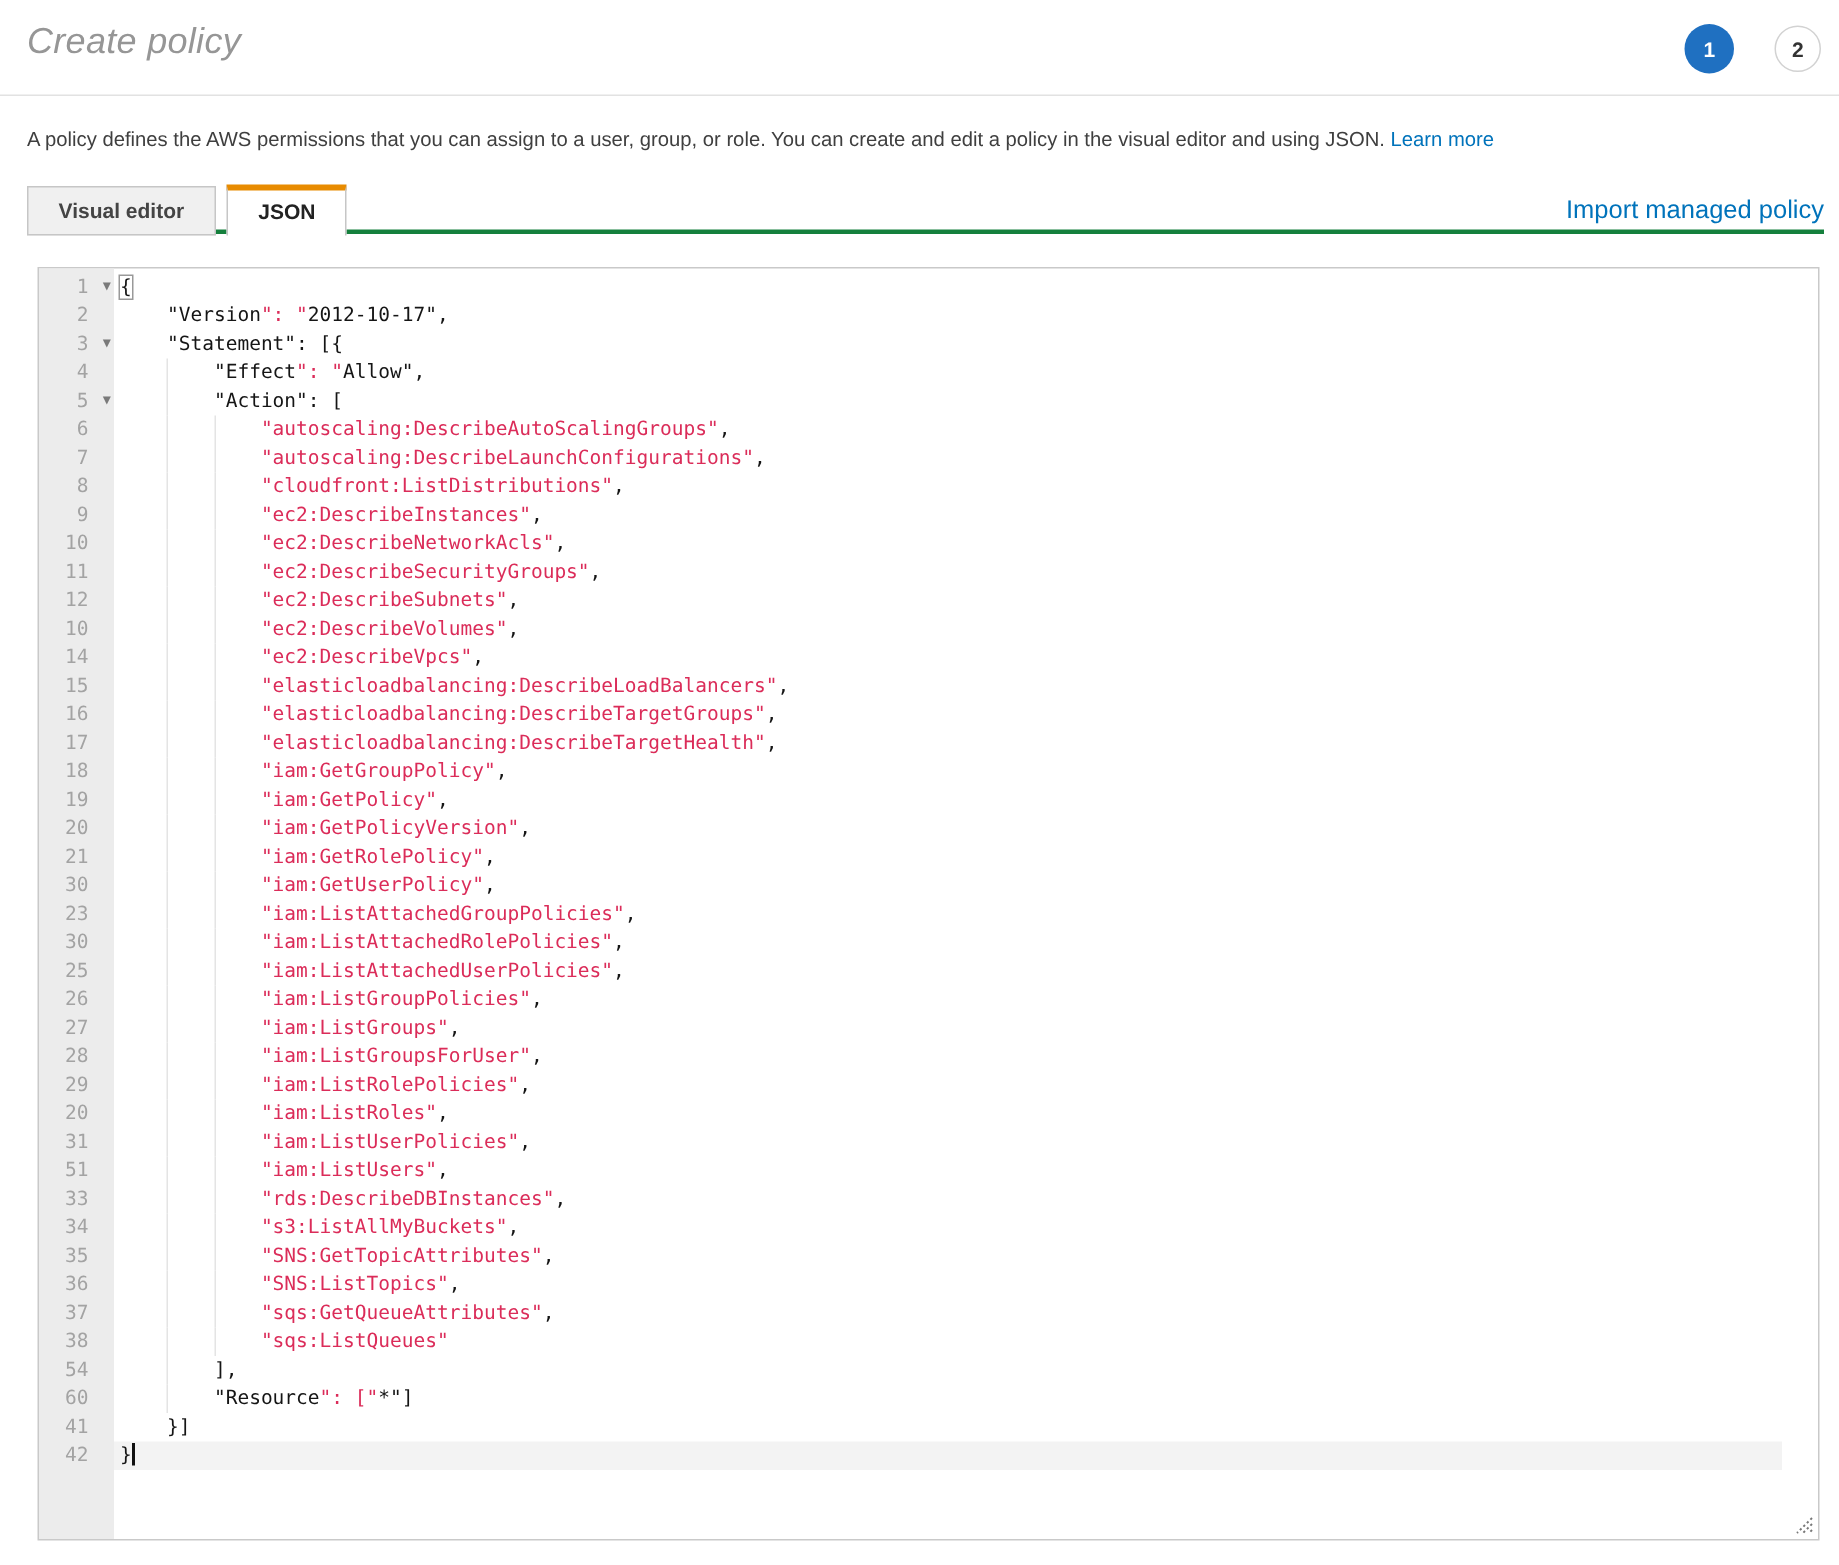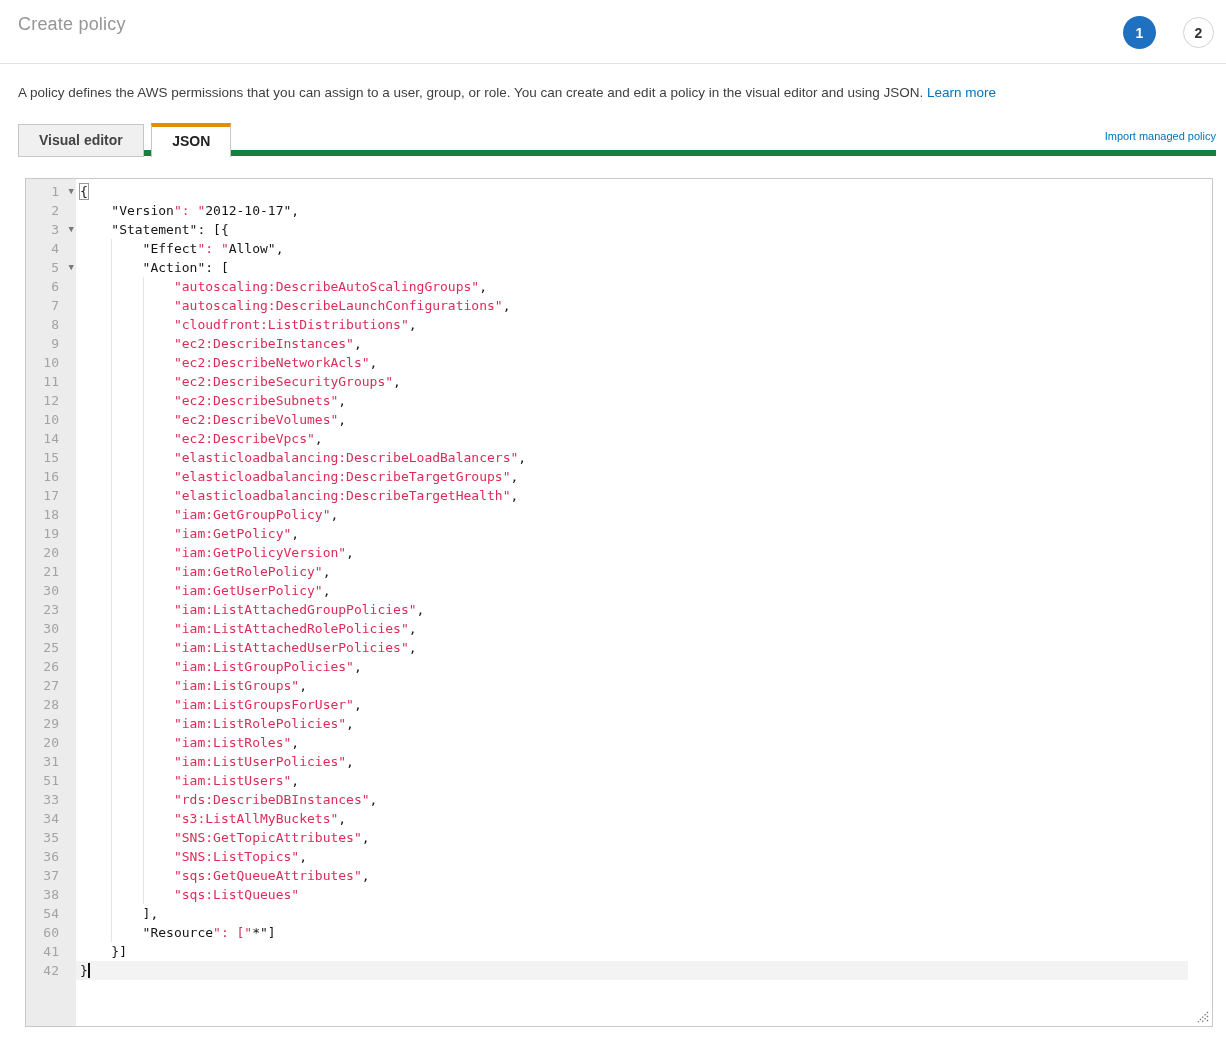"Create policy" .page-title { font-size: 18px -> 24px; font-style: none -> italic }
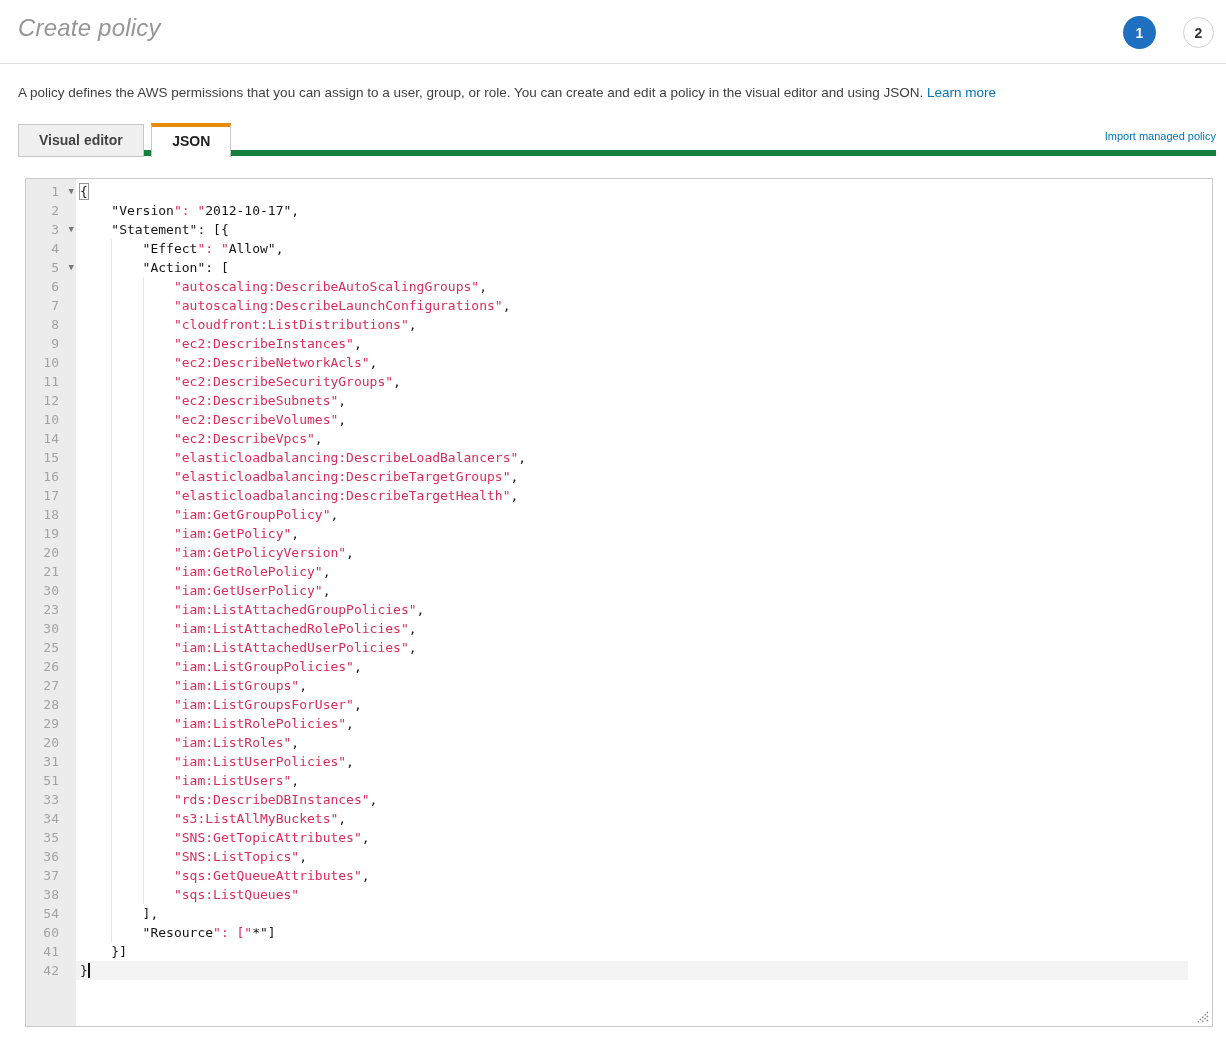"Visual editor JSON" .tabbar { border-bottom: 6px solid #15803d -> 3px solid #15803d }
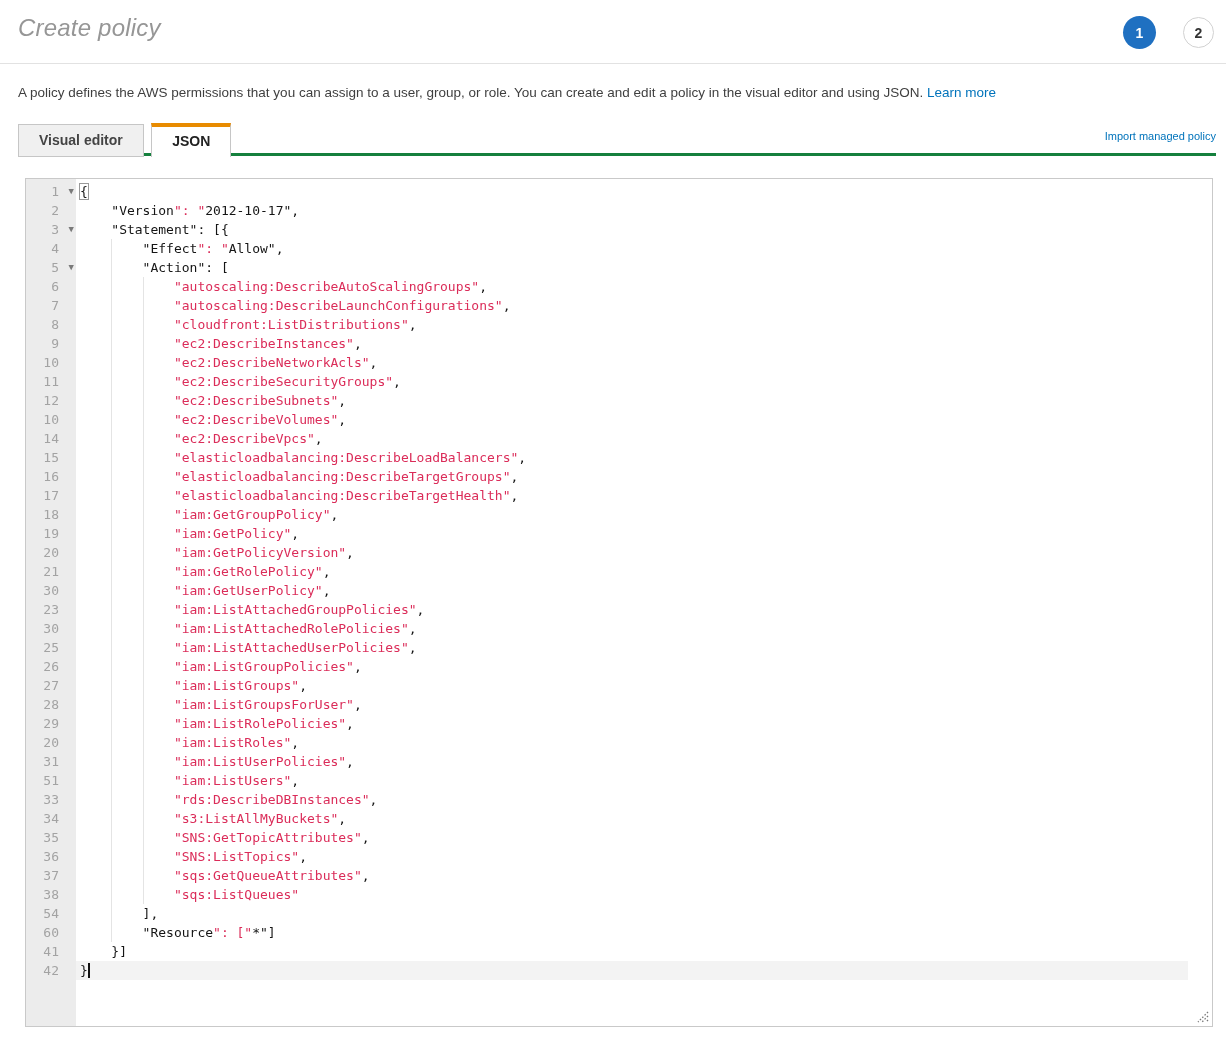"Import managed policy" .import-link { font-size: 11px -> 17px }
